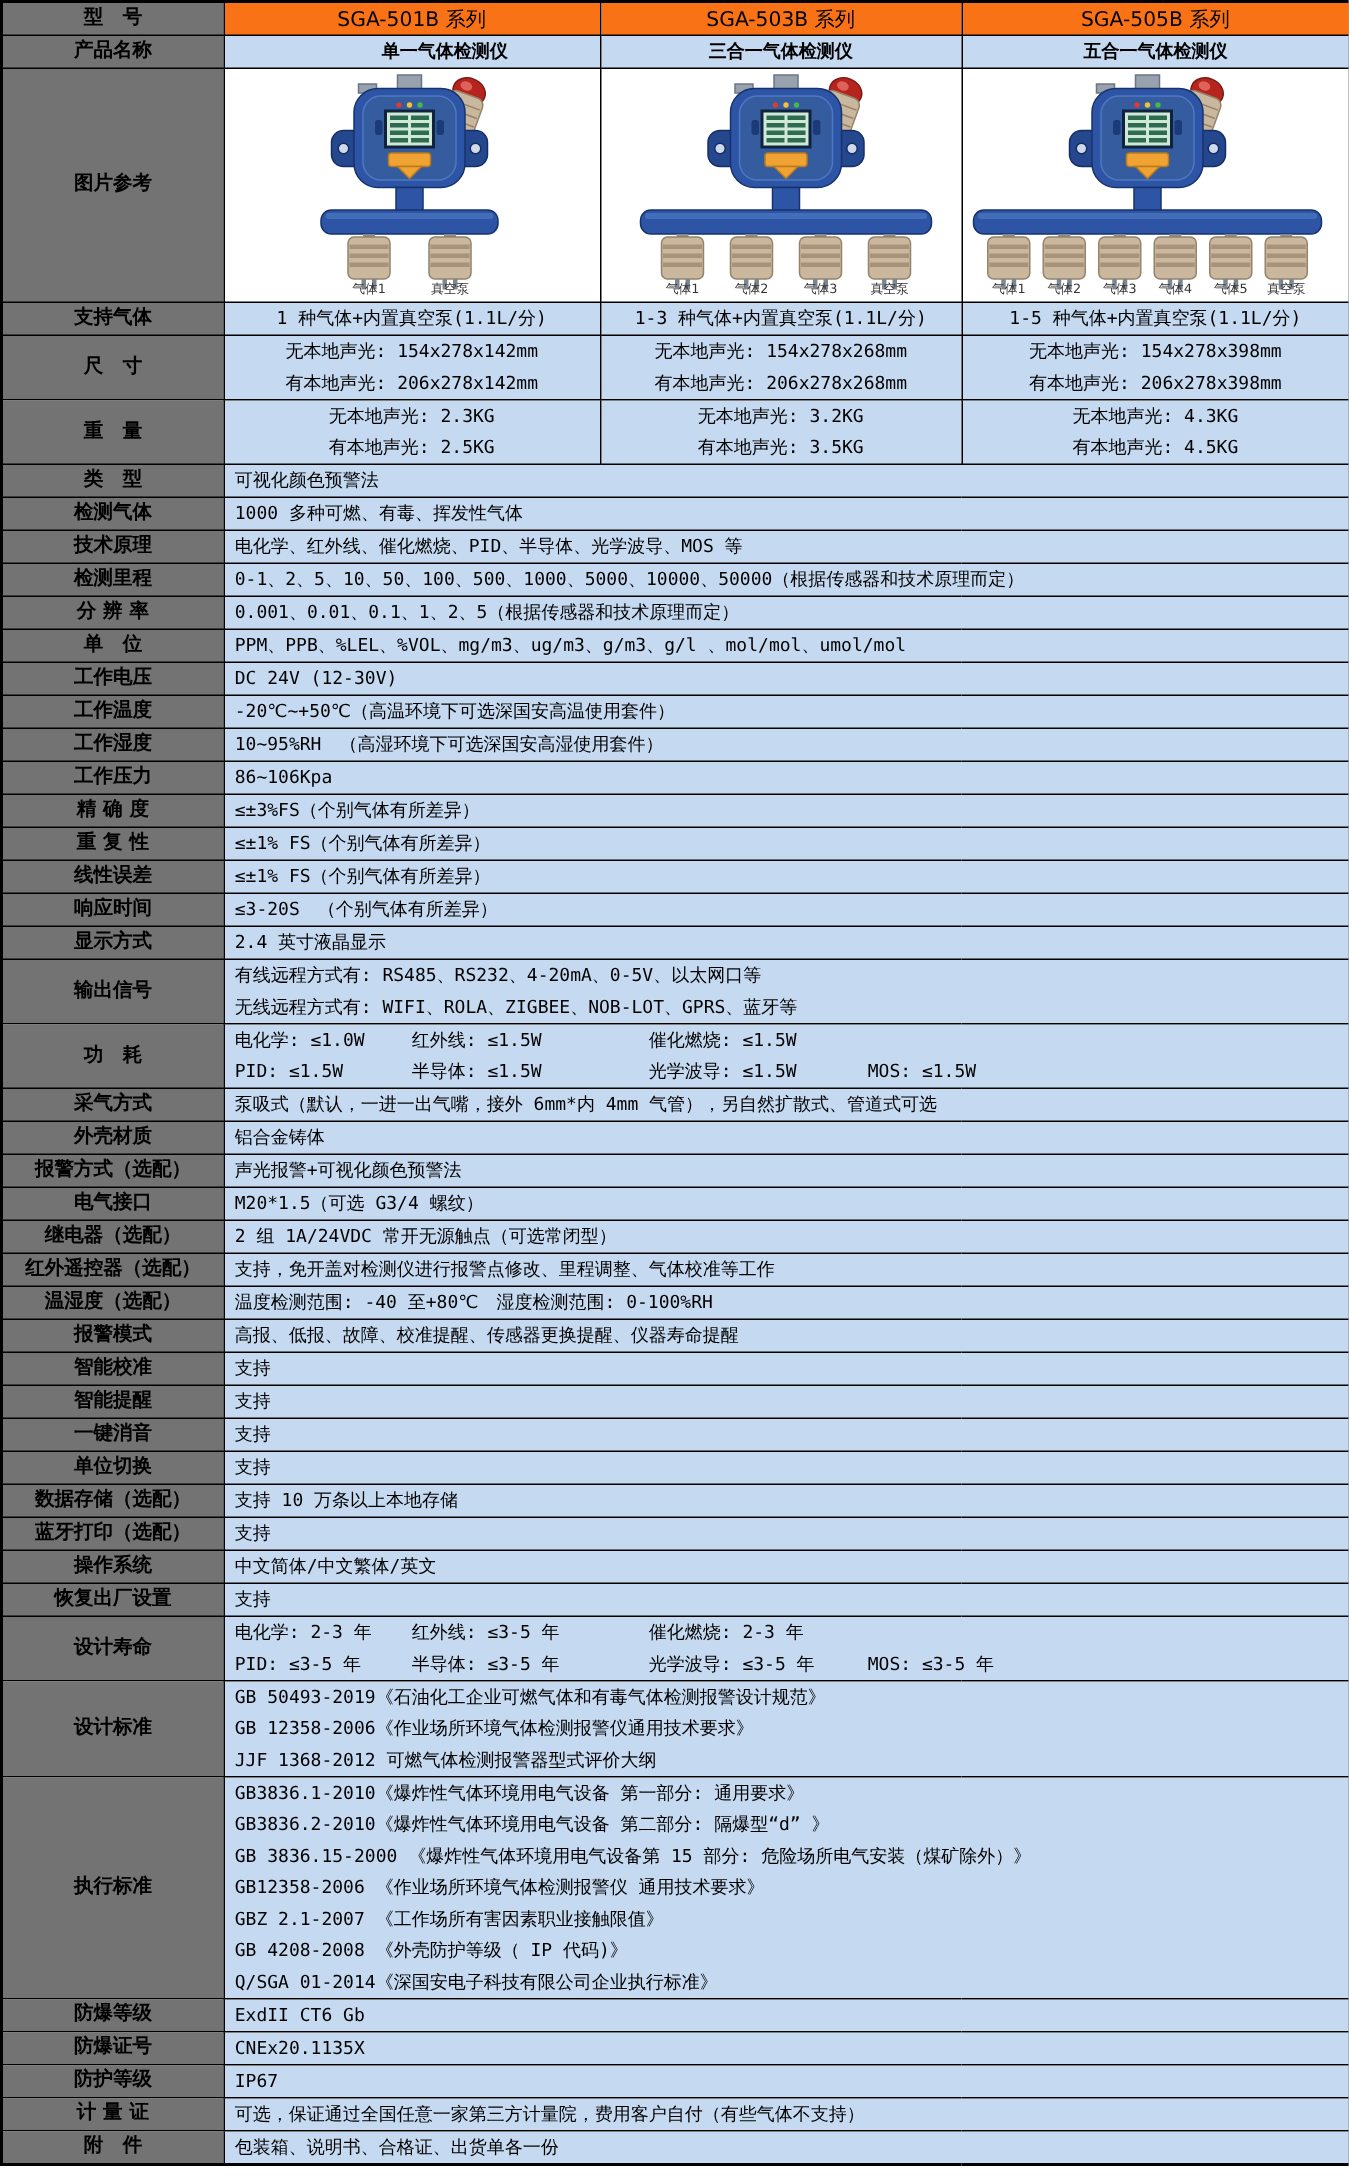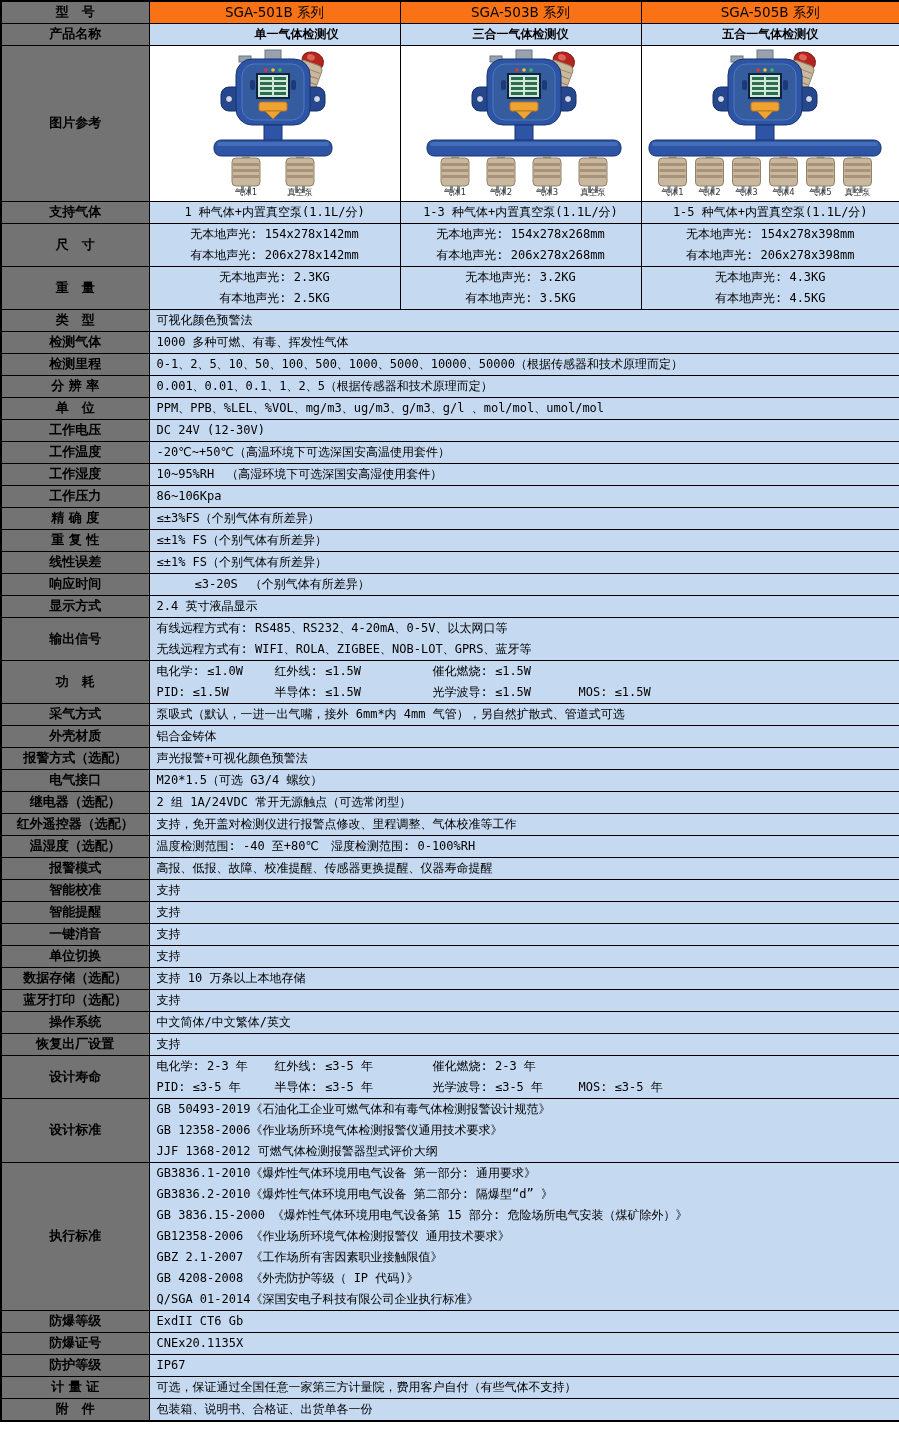"技术原理" tr { html: none -> <tr> <td>技术原理</td> <td> <div>电化学、红外线、催化燃烧、PID、半导体、光学波导、MOS 等</div> </td> </tr> }
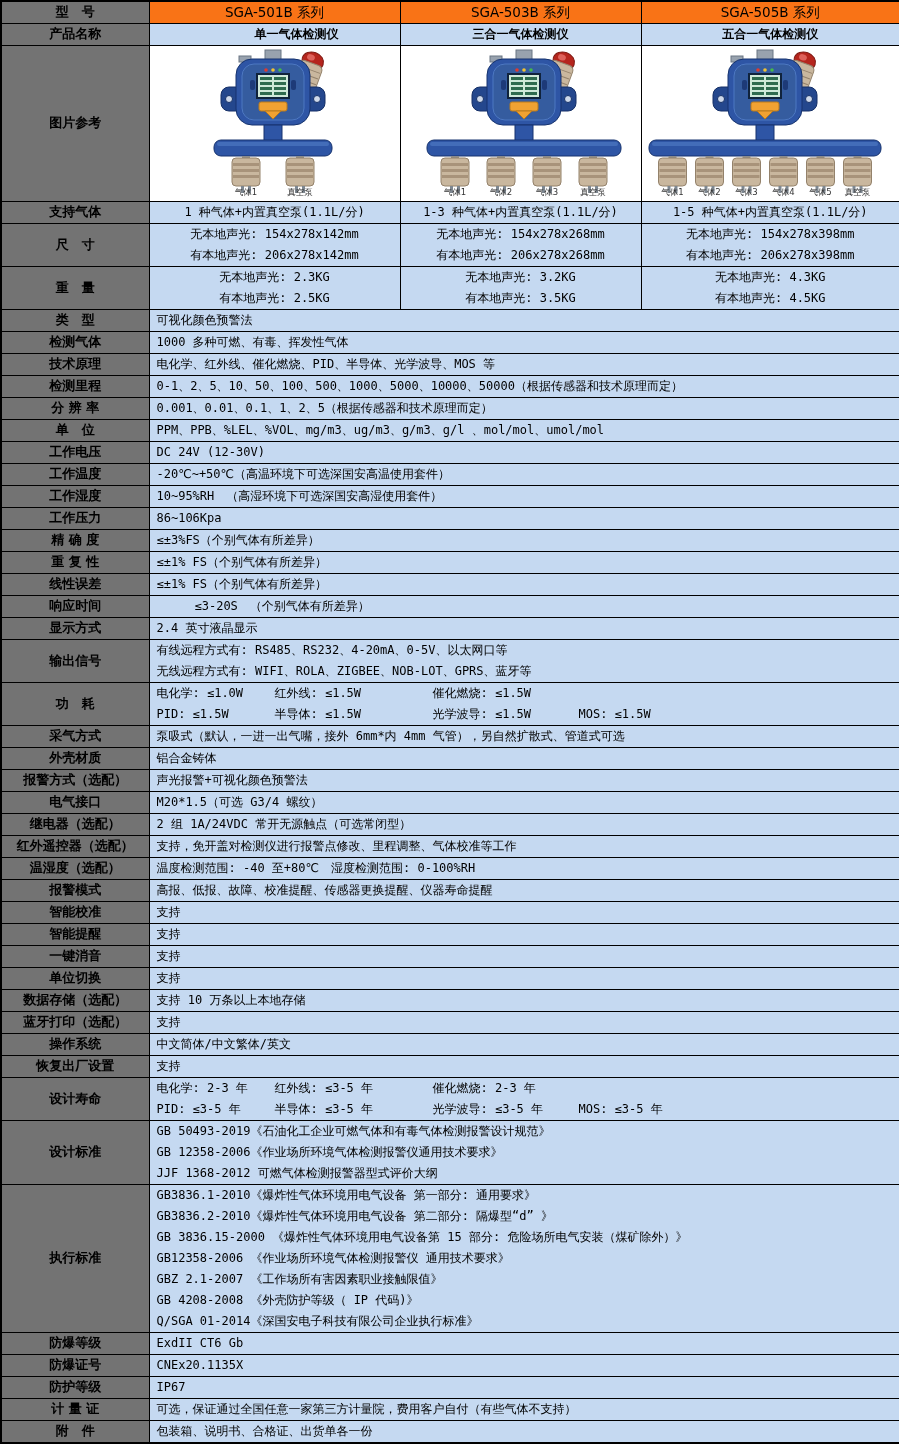"≤3-20S （个别气体有所差异）" td.vcell { padding-left: 38px -> none }
